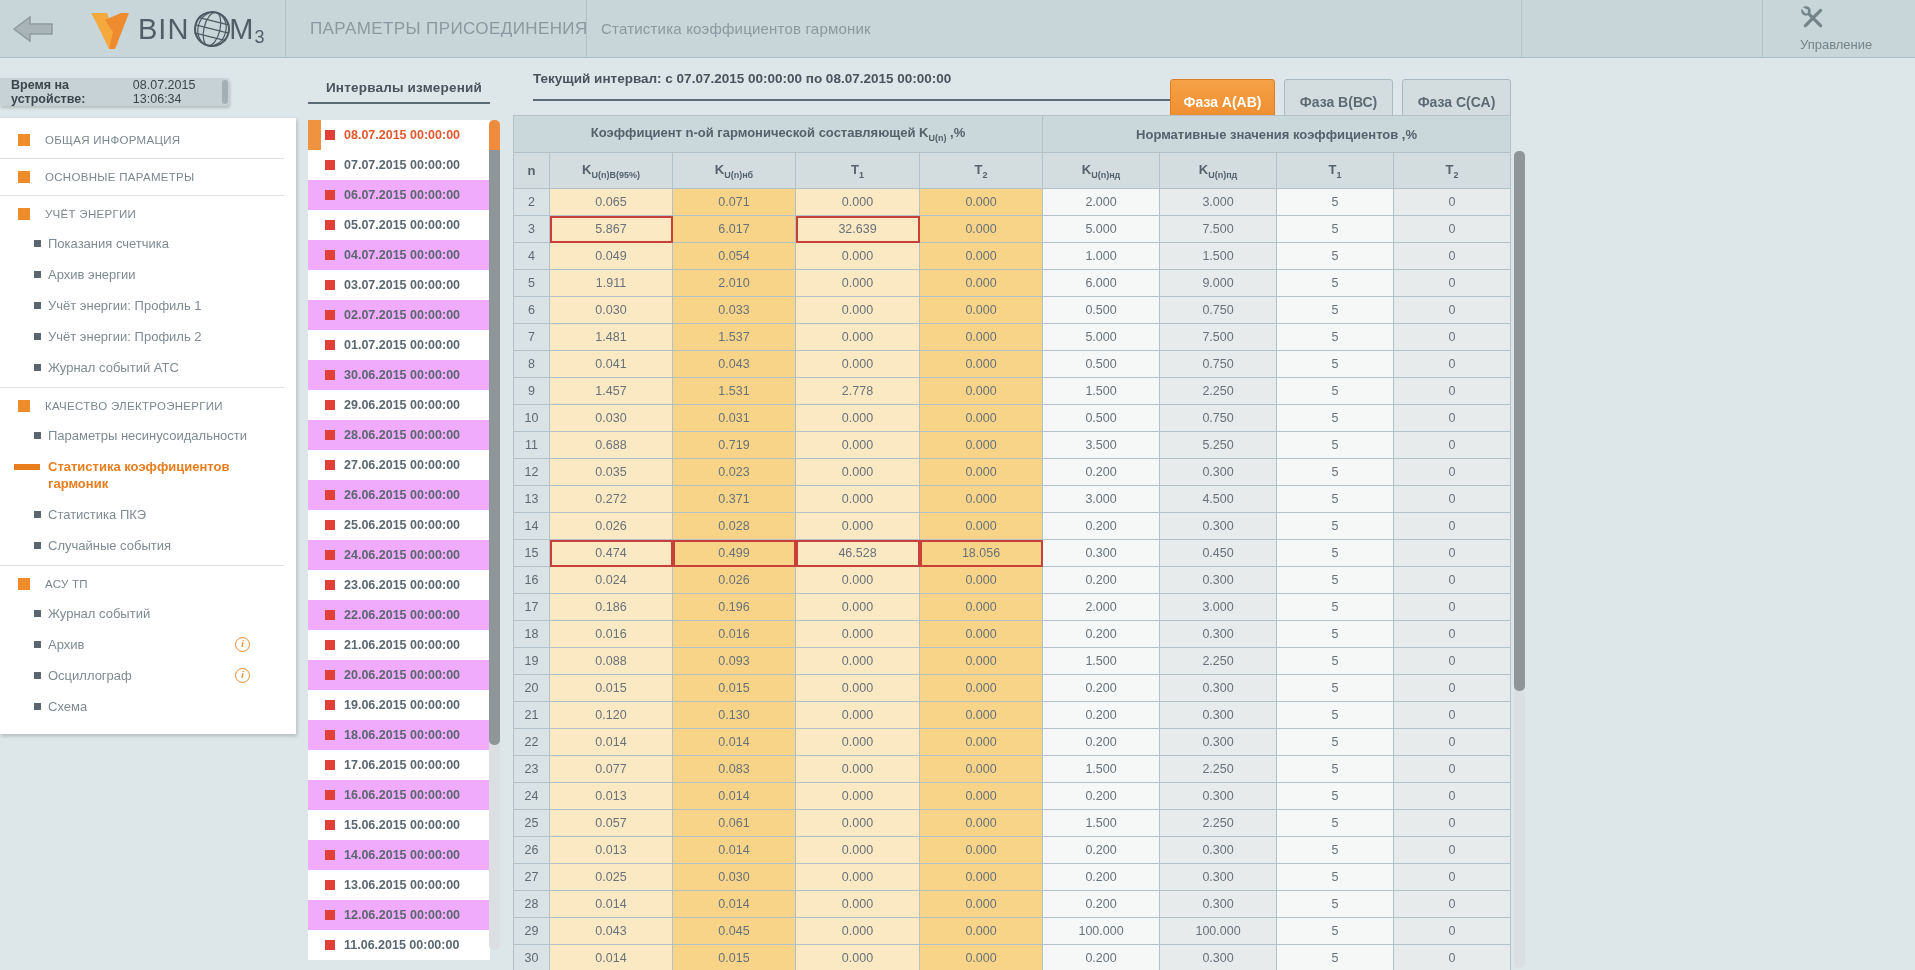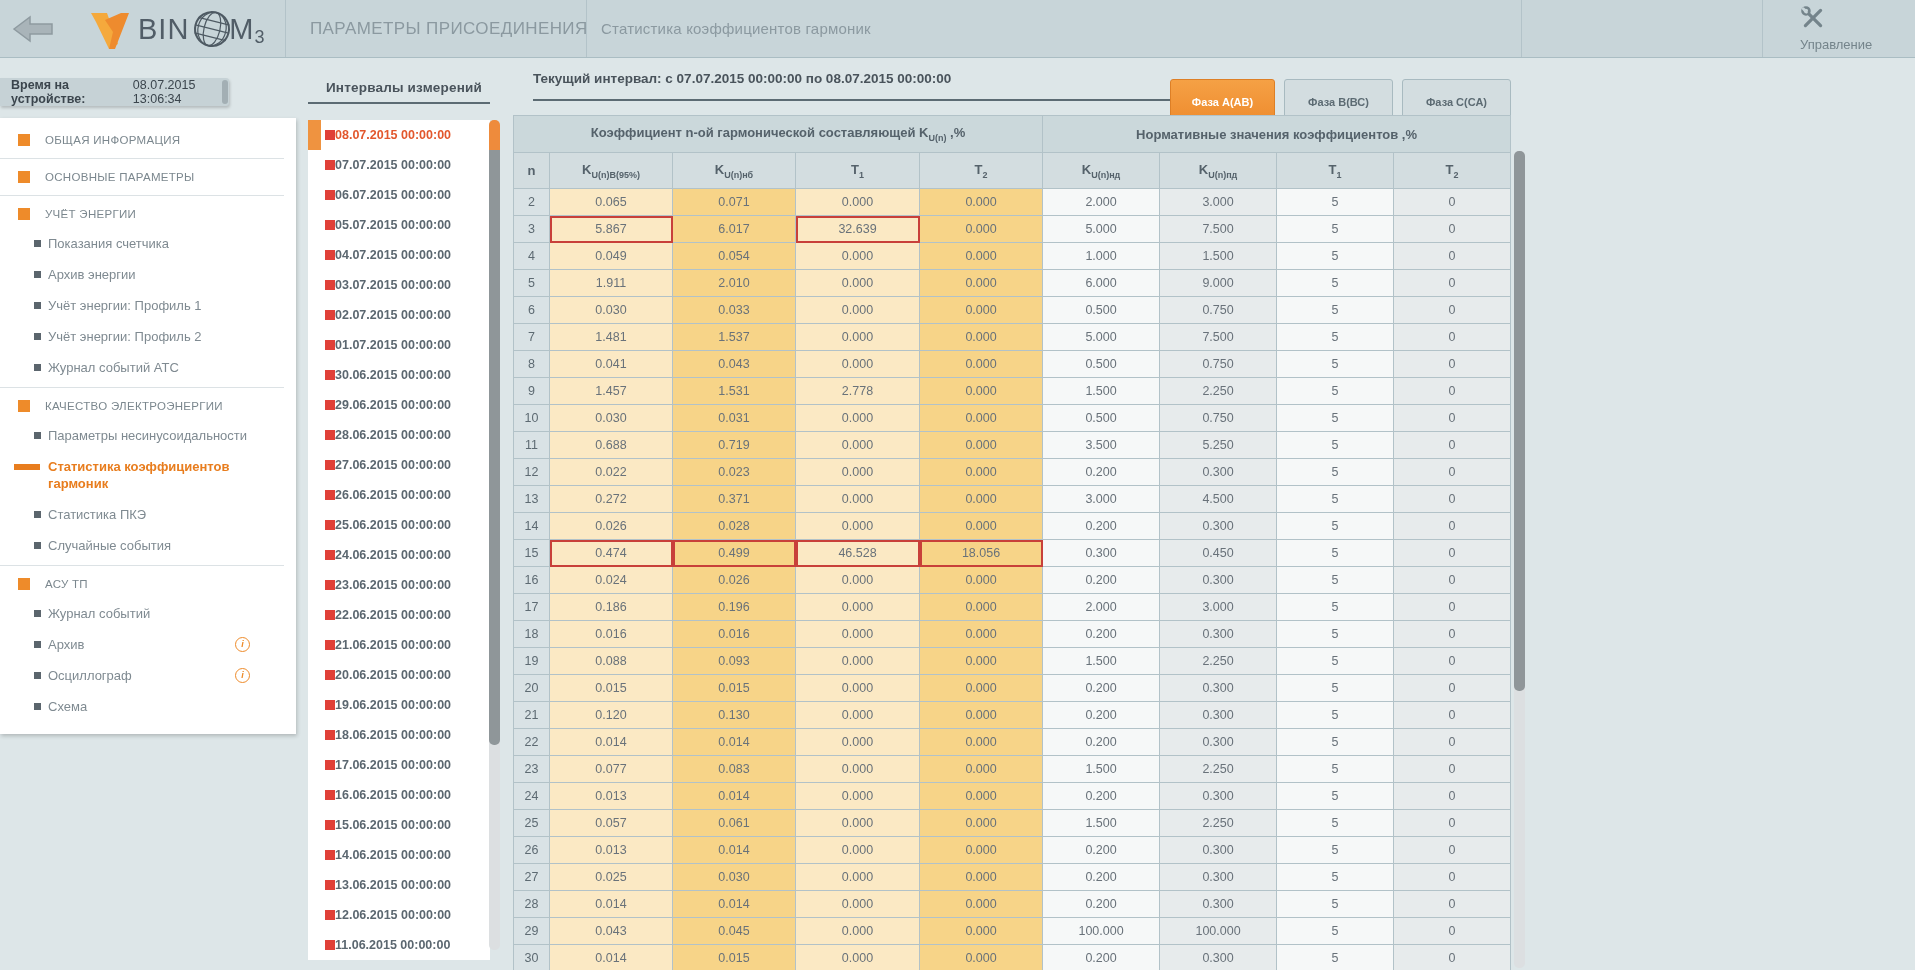"Фаза А(АВ)" .pbtn { font-size: 11px -> 14px }
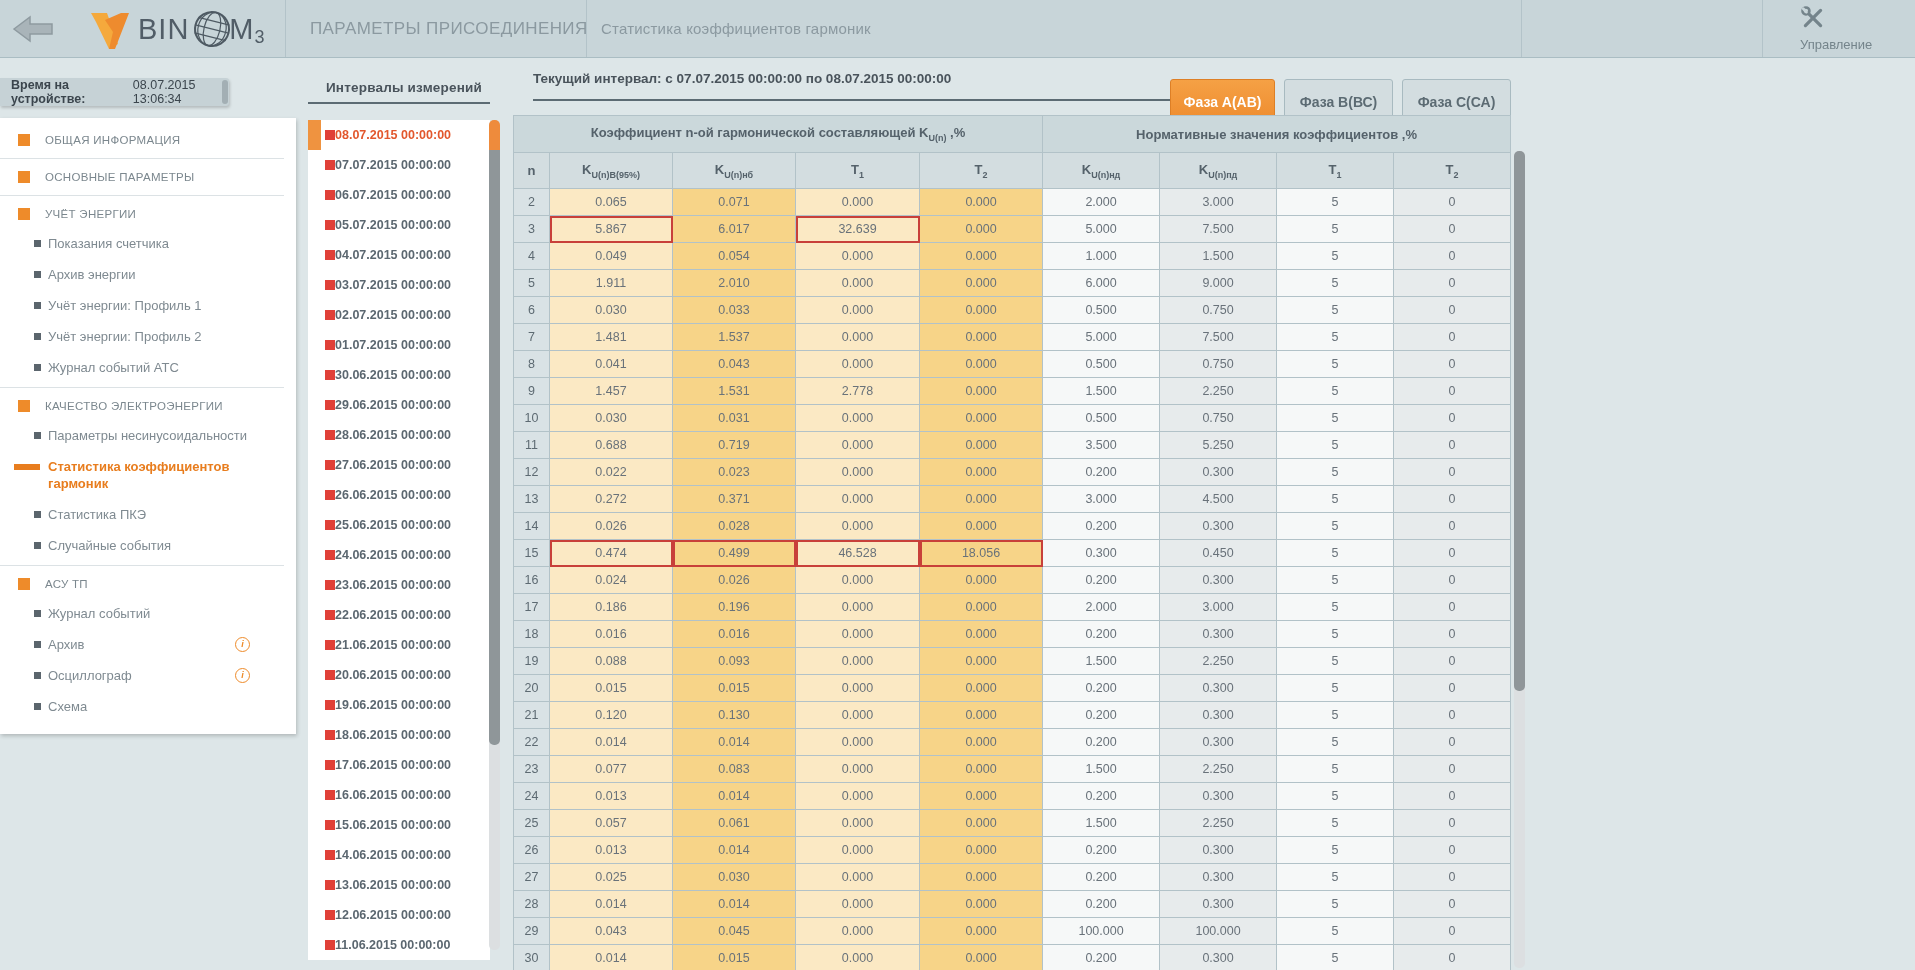"08.07.2015 00:00:00" .irow .dt { margin-left: none -> 9px }
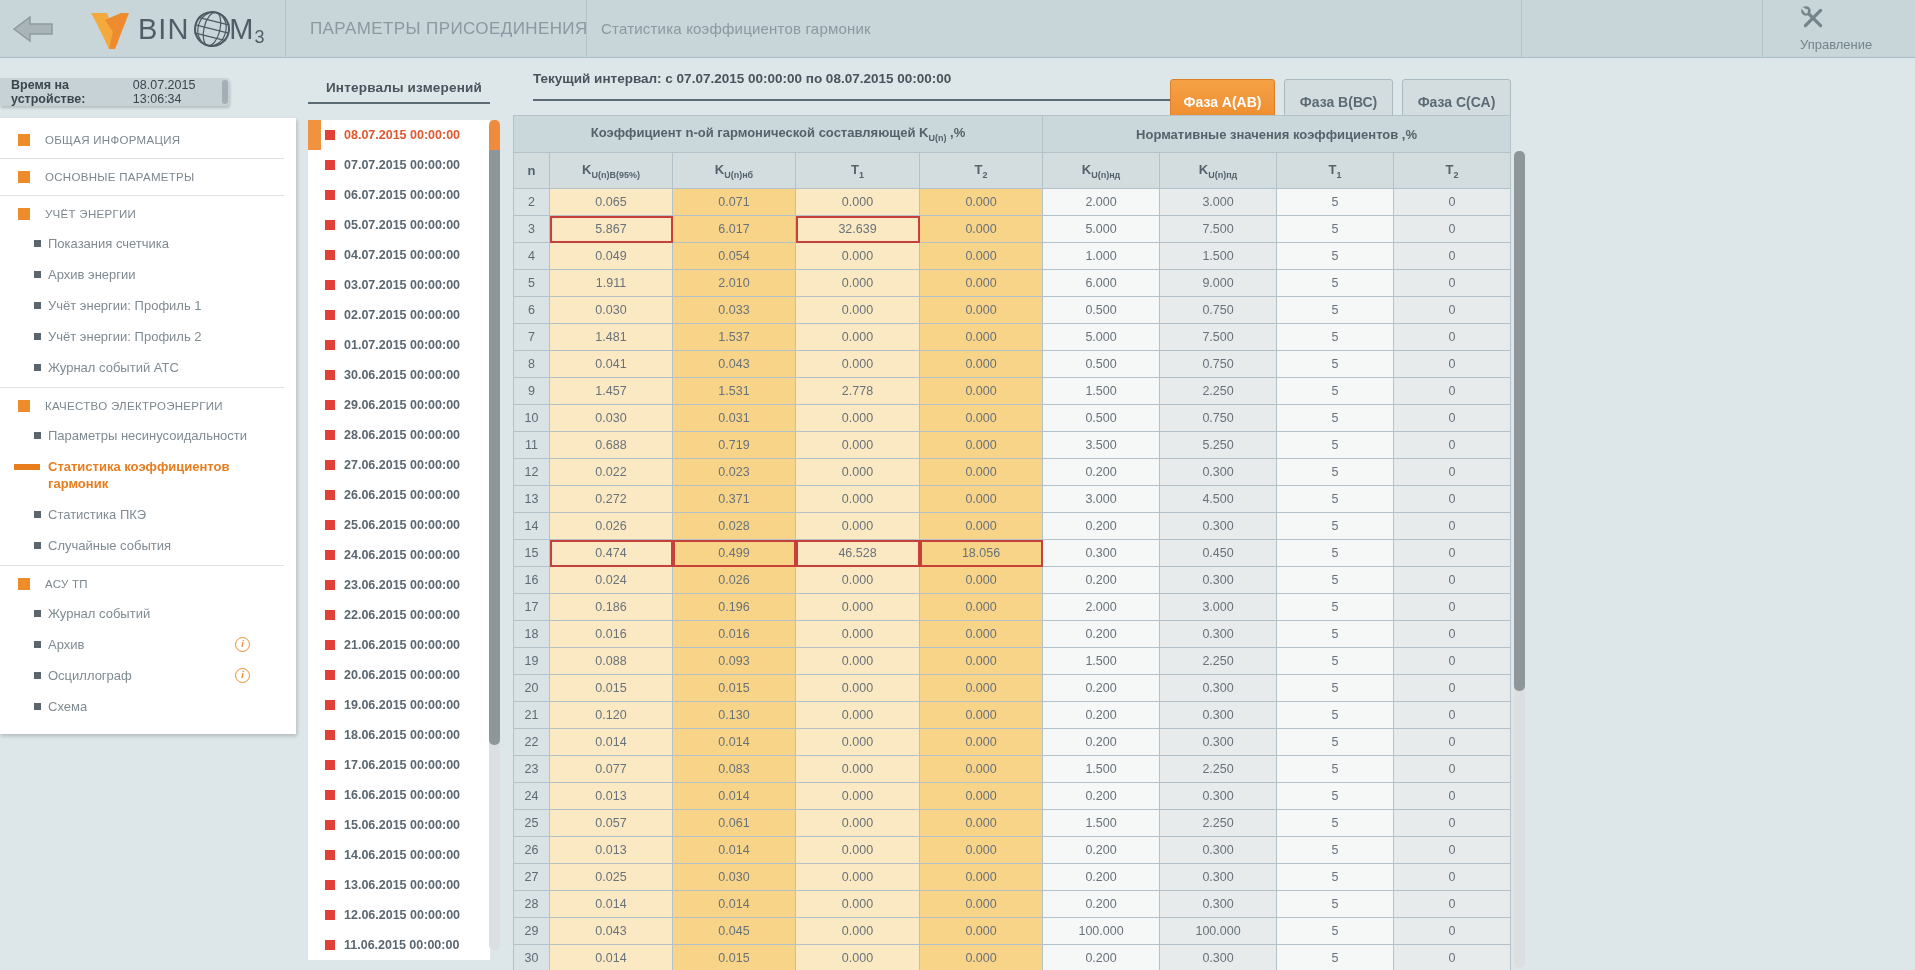"06.07.2015 00:00:00" .irow.alt { background: #ffffff -> #f0abfc }
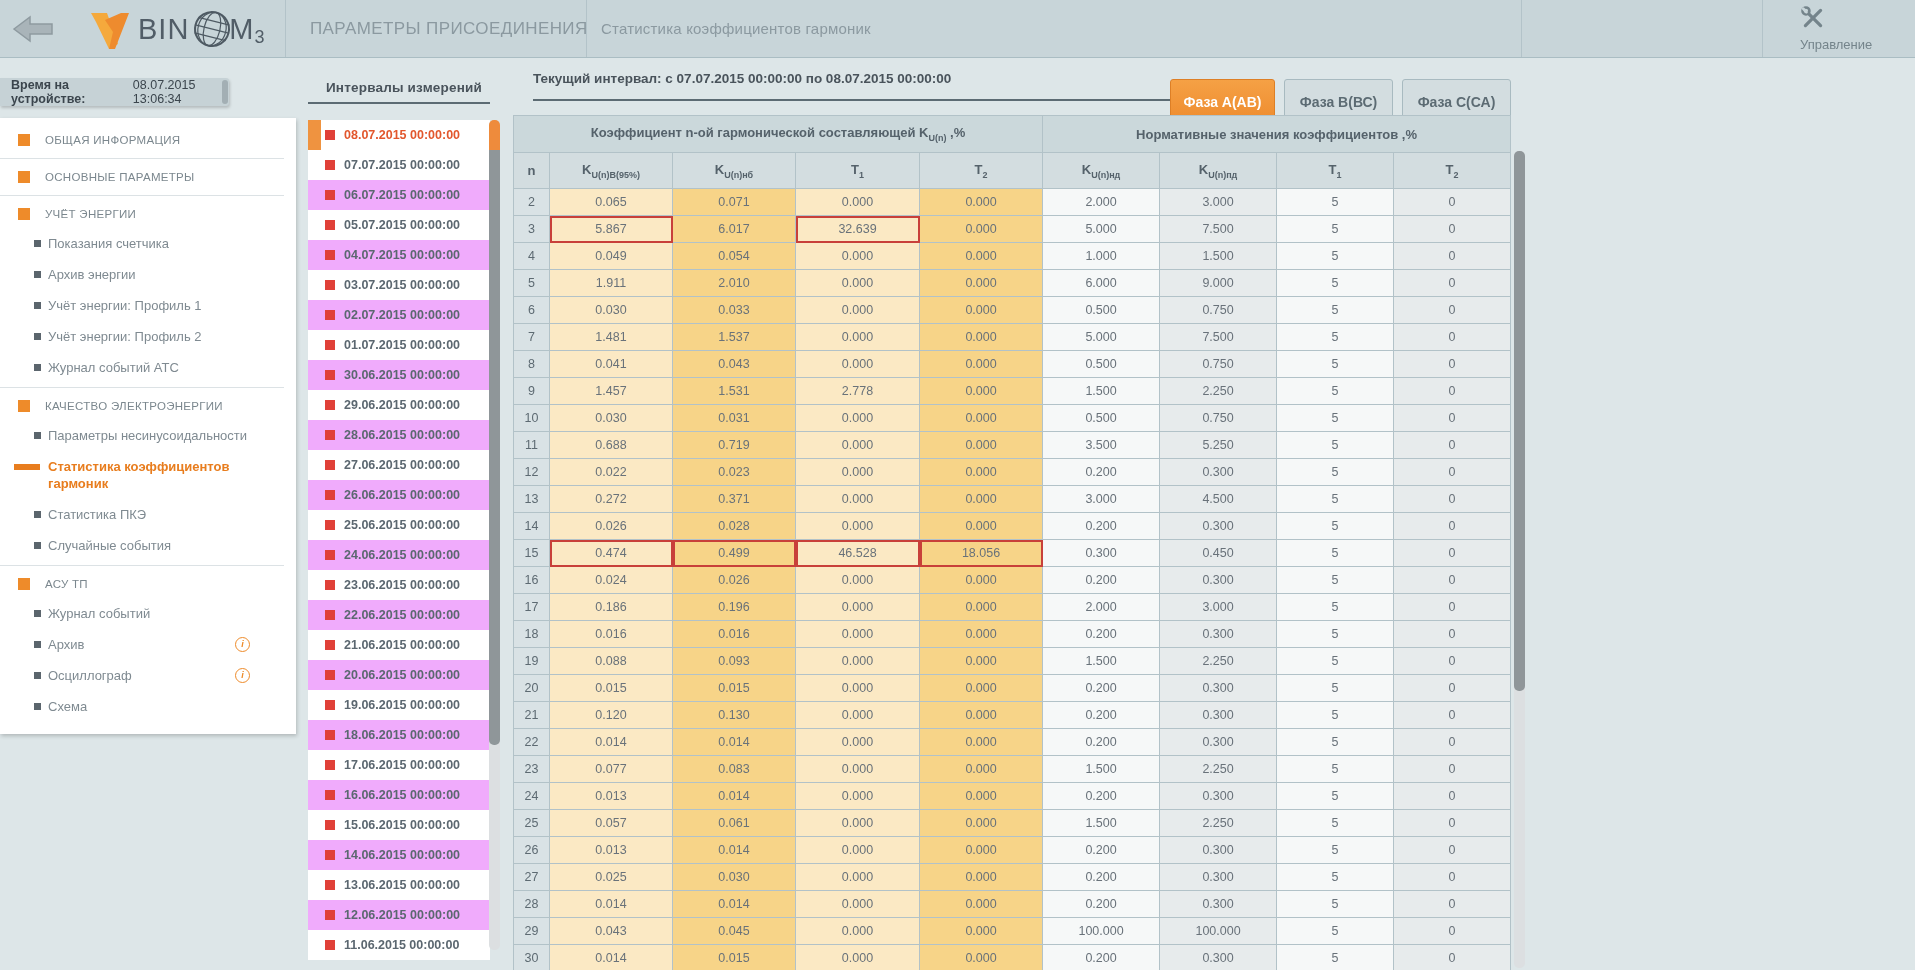"0.022" td.c0 { text: 0.022 -> 0.035 }
